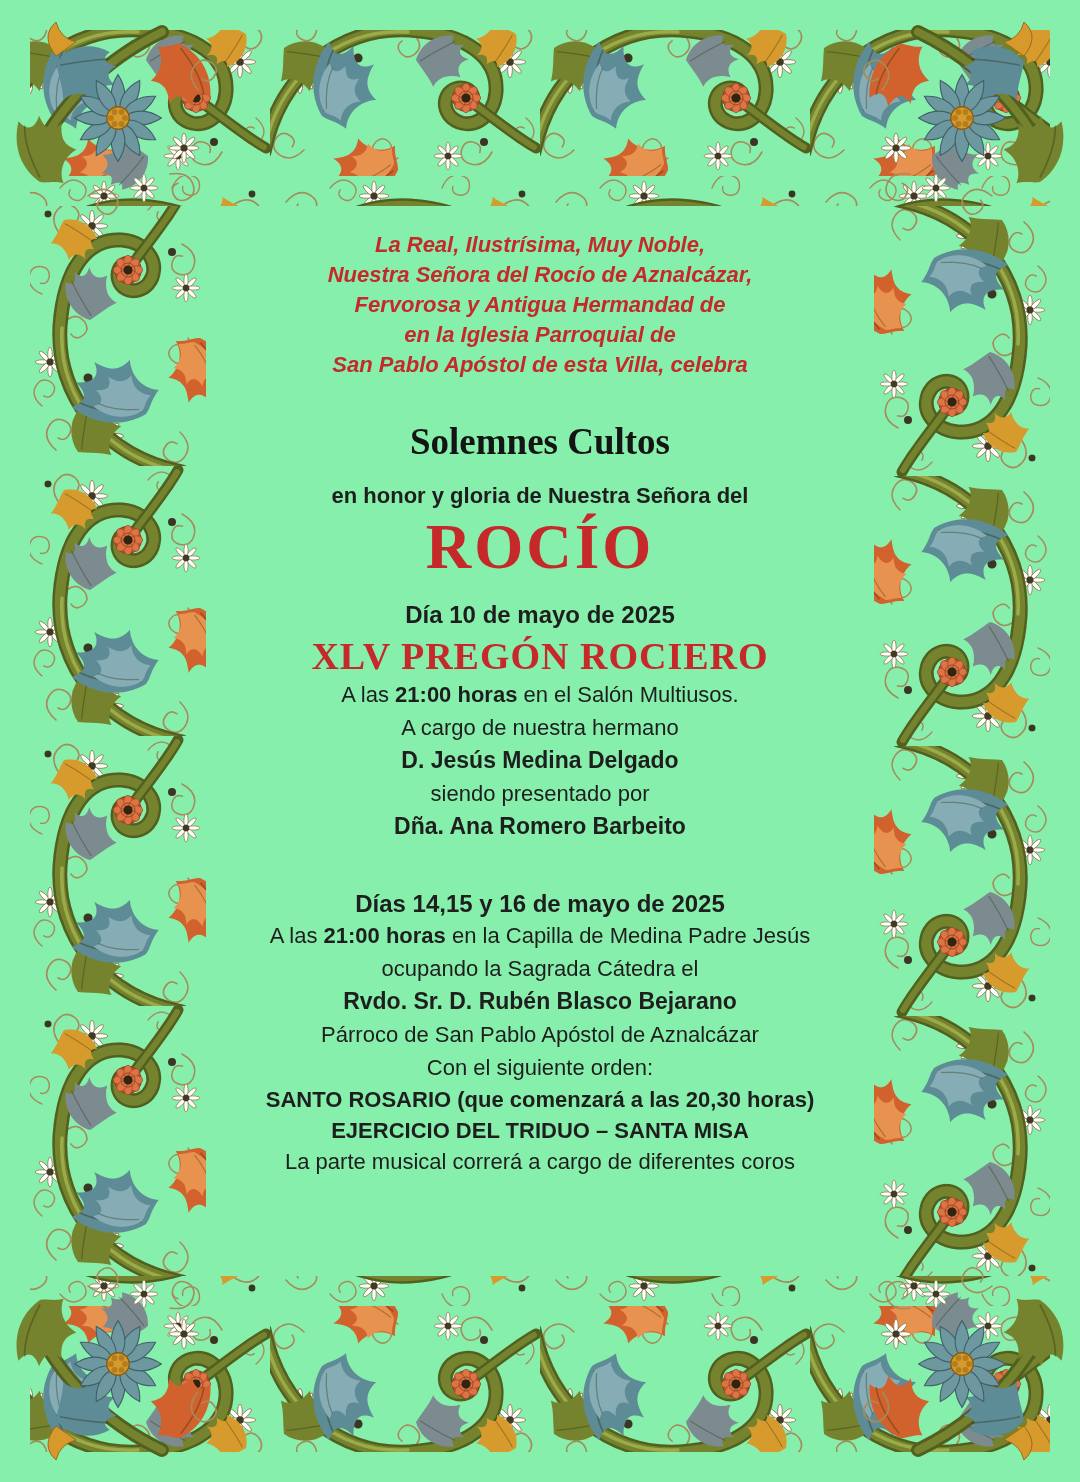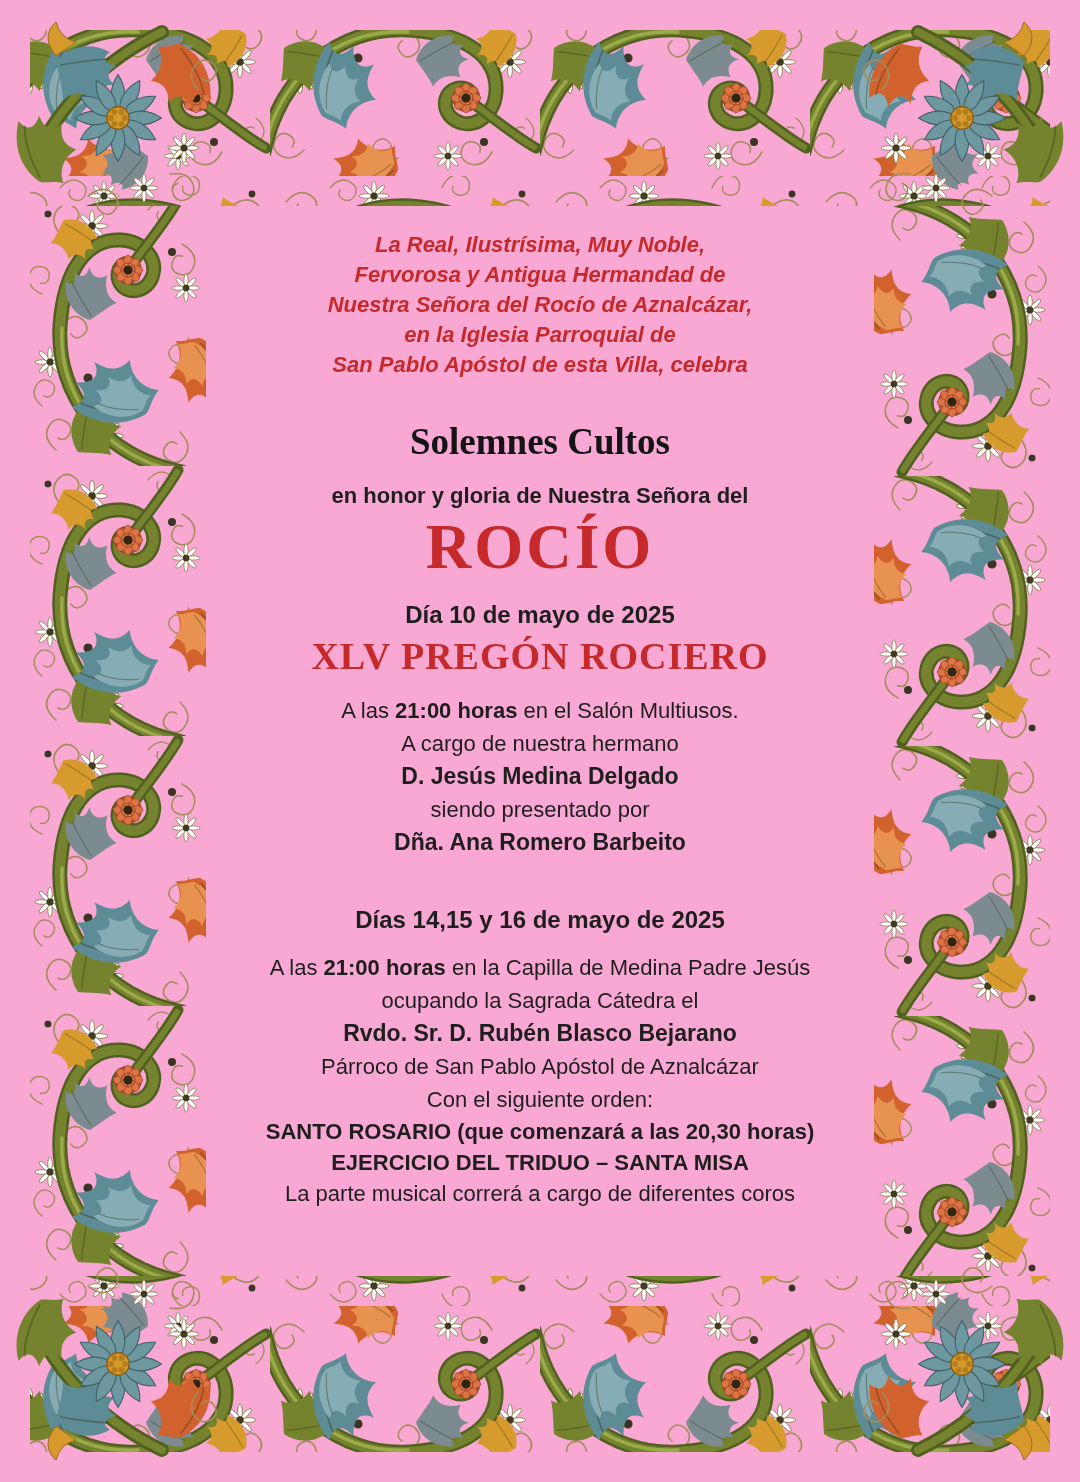"La Real, Ilustrísima, Muy Noble," .page { background: #f9a8d4 -> #86efac }
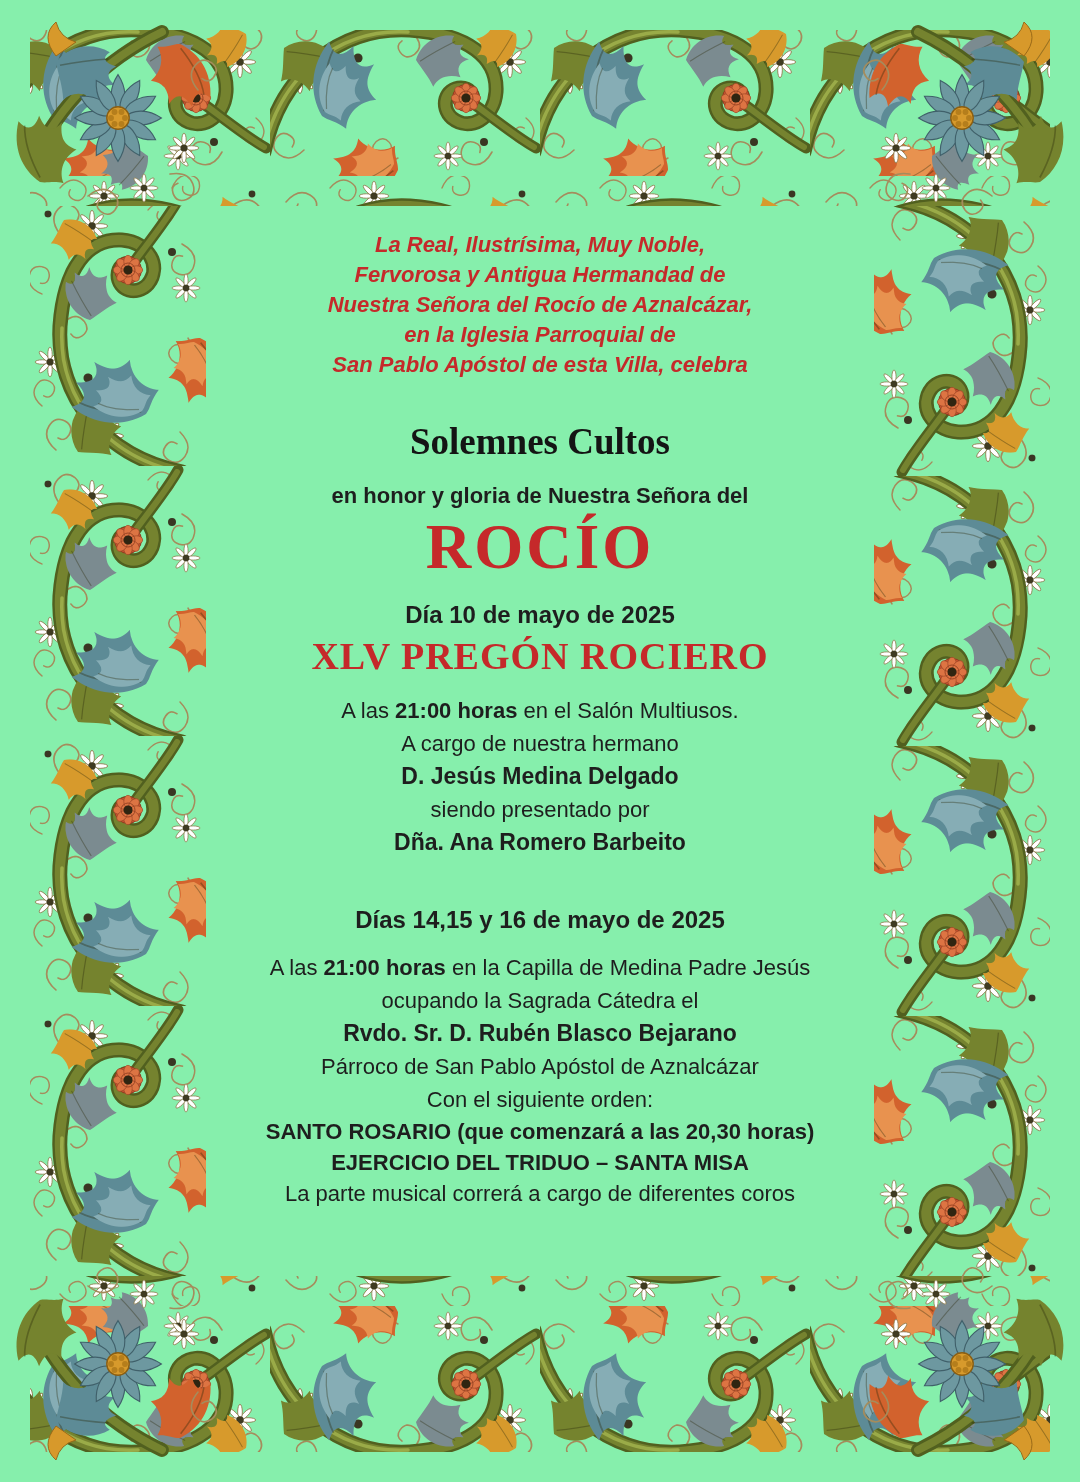"Fervorosa y Antigua Hermandad de" span { order: before "Nuestra Señora del Rocío de" -> after "Nuestra Señora del Rocío de" }
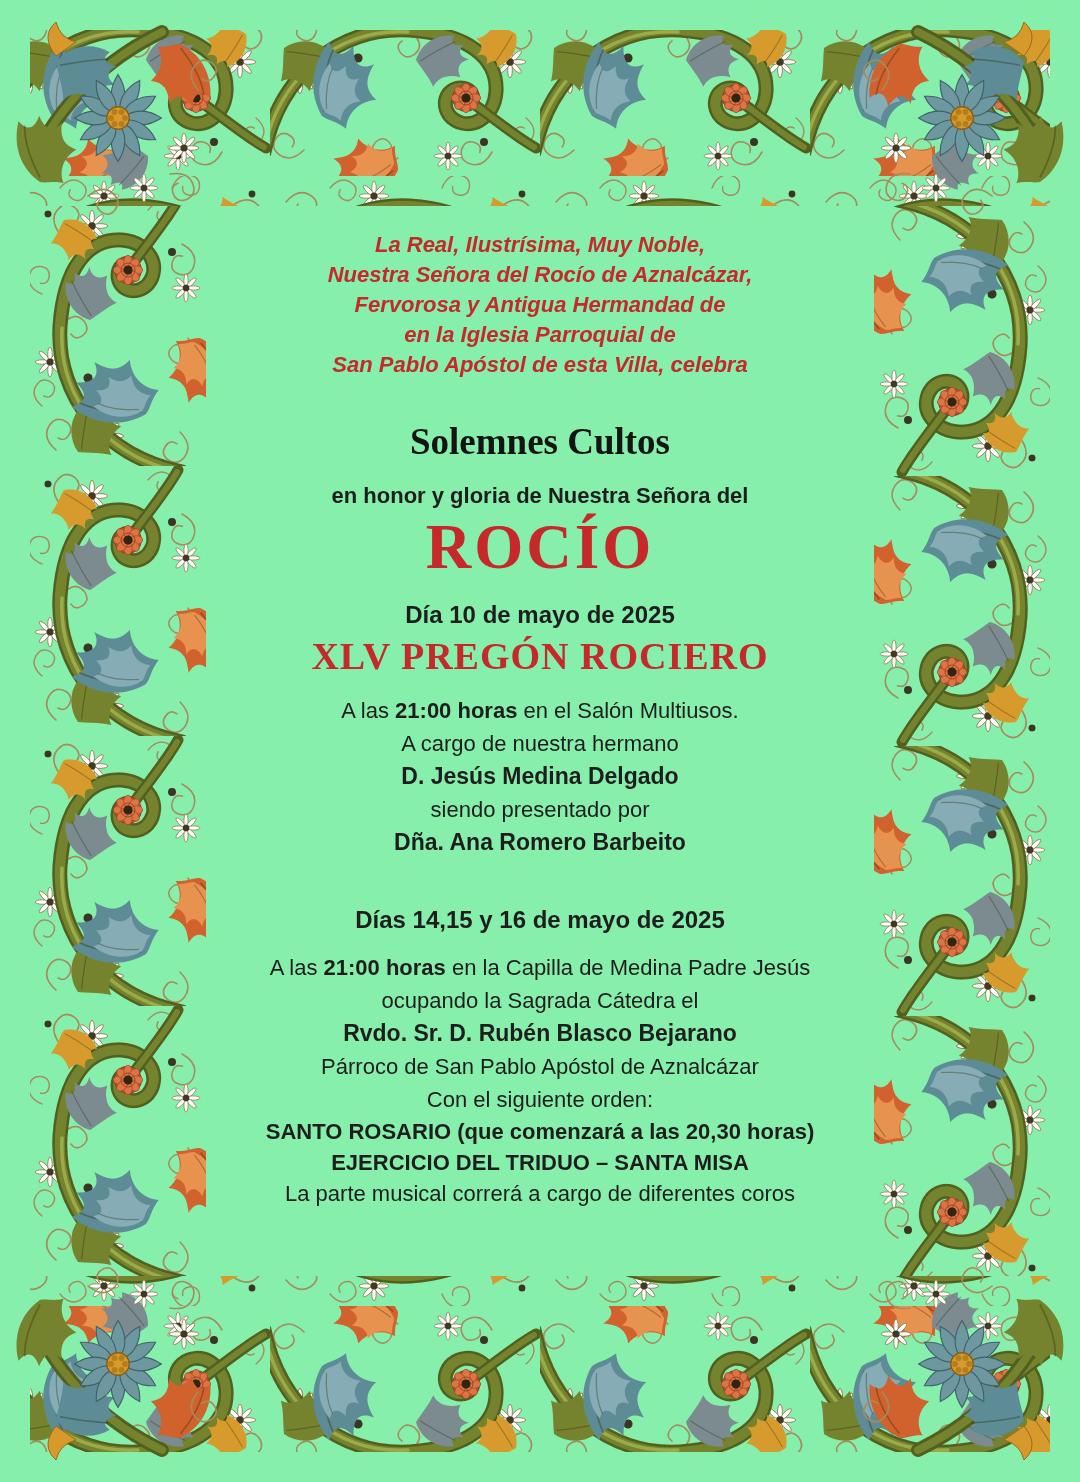"A las 21:00 horas en" .mt16 { margin-top: 16px -> none }
